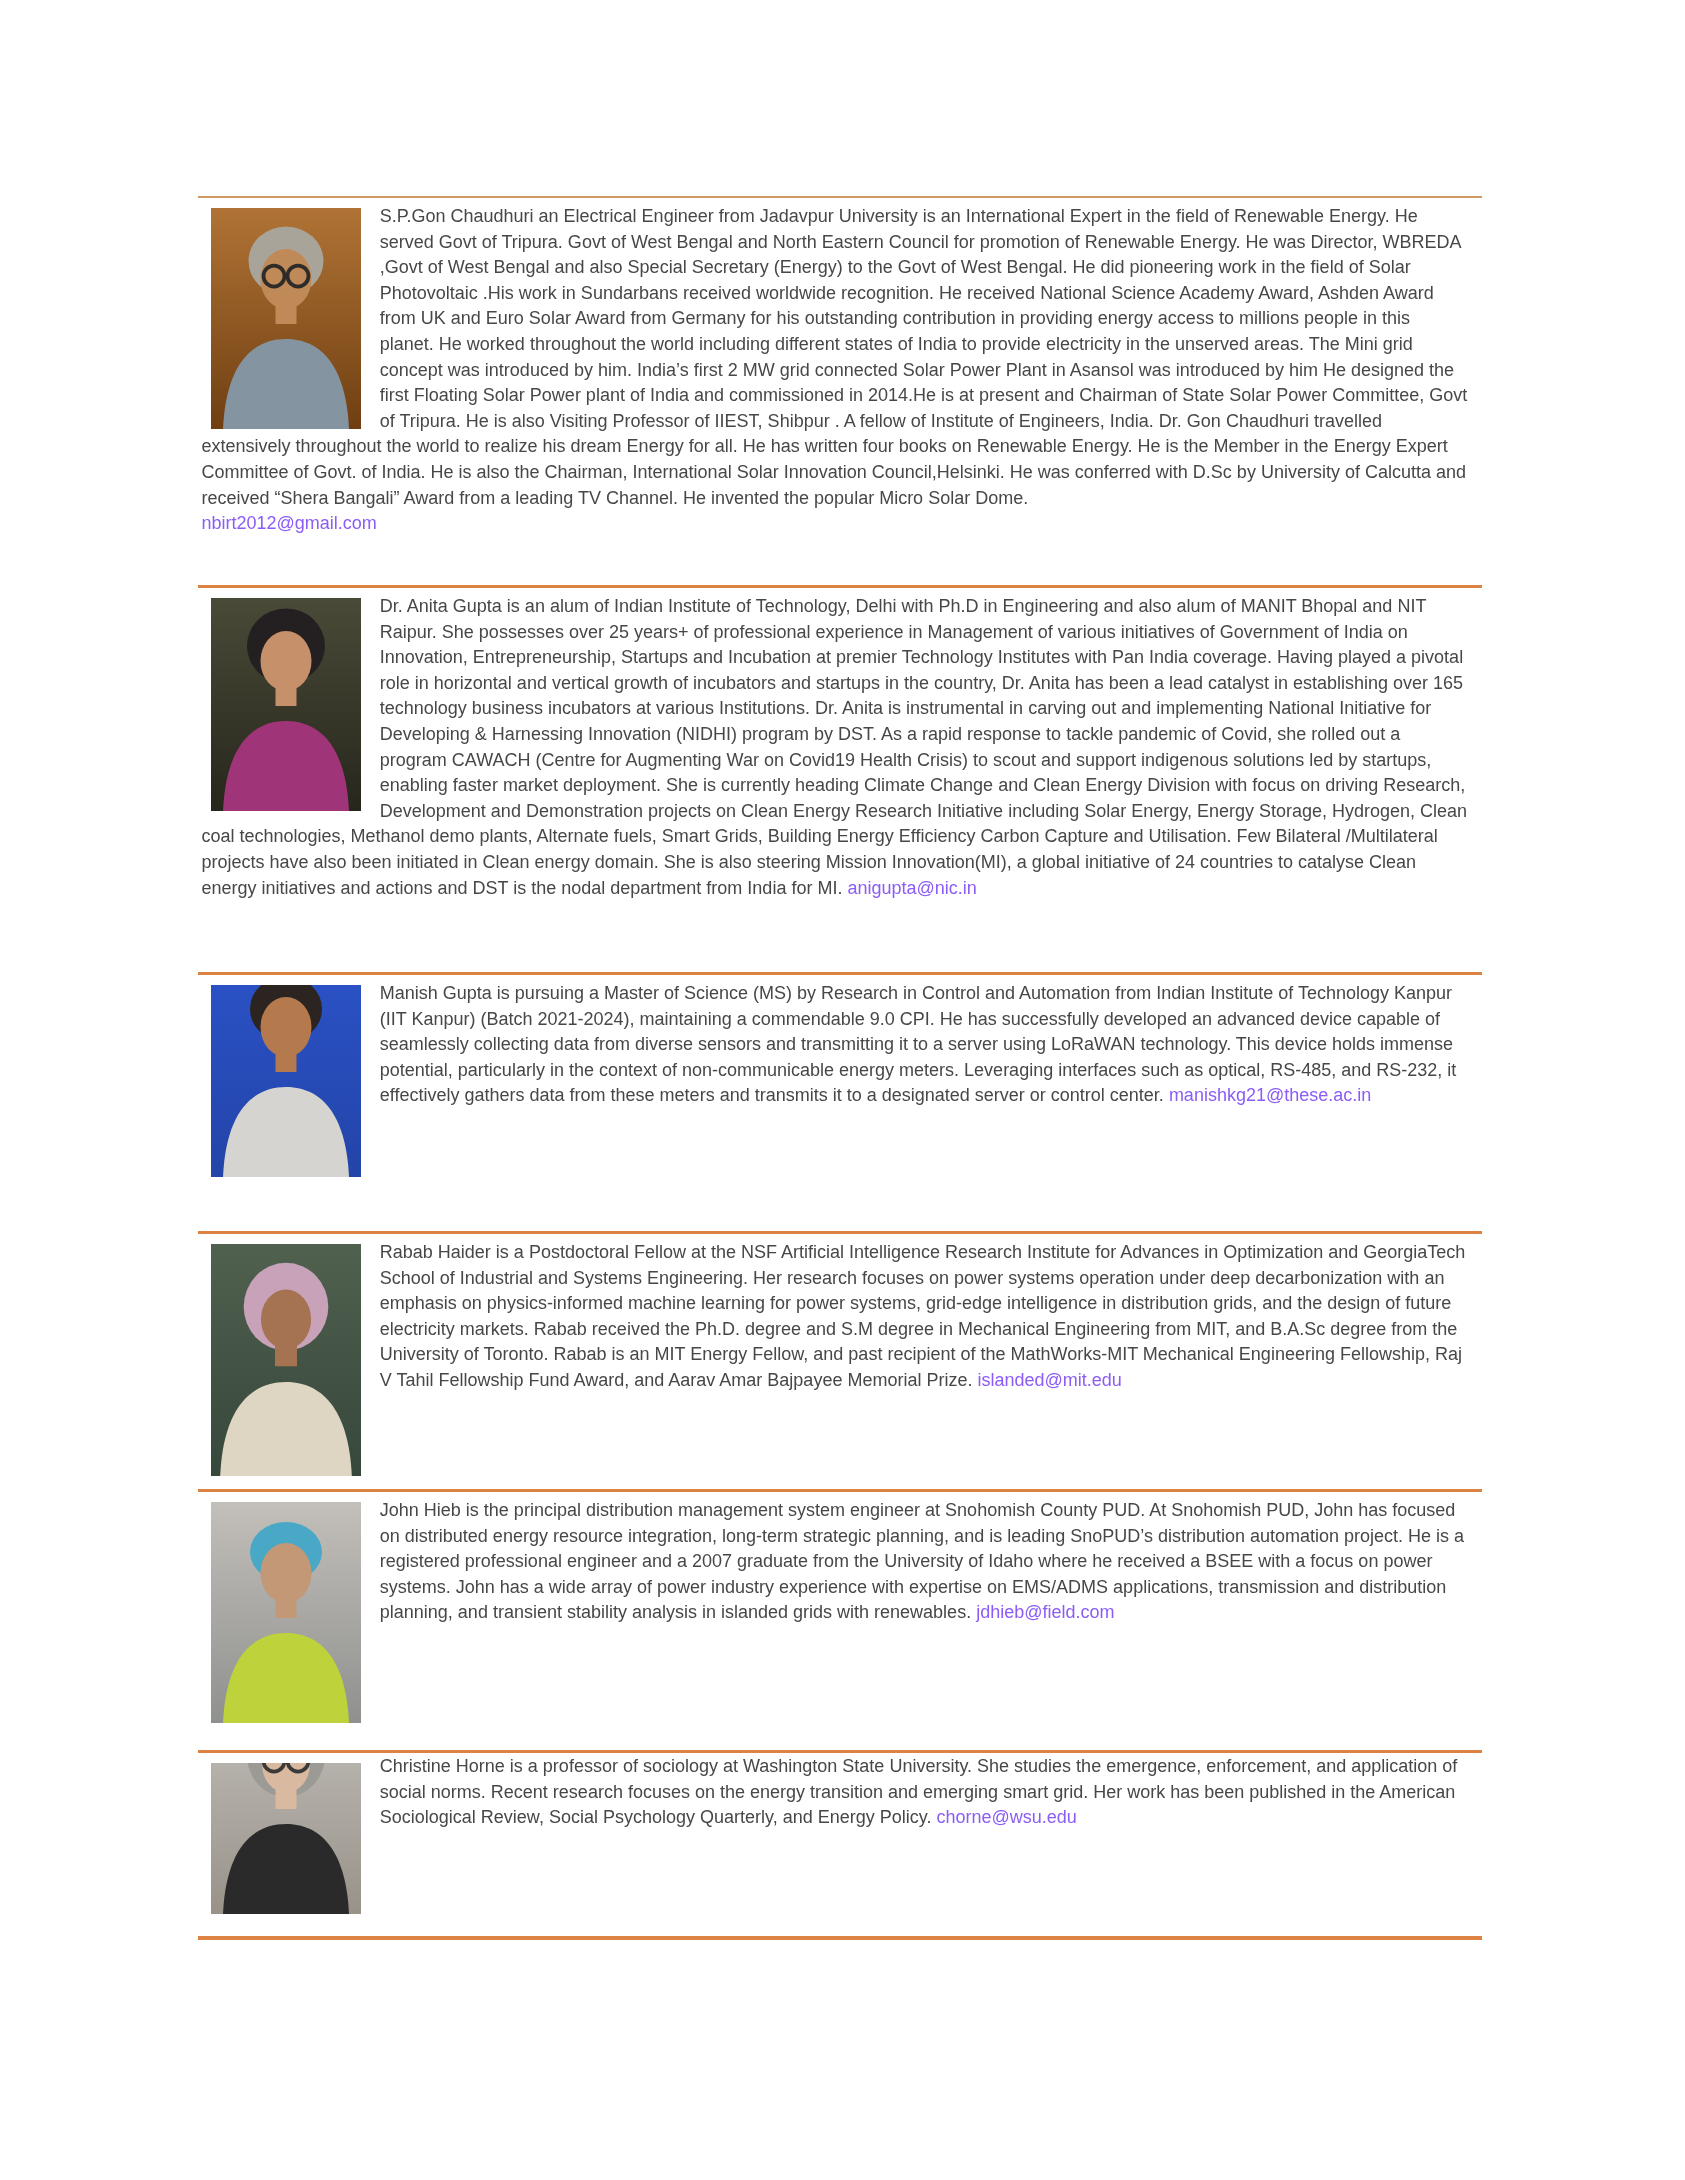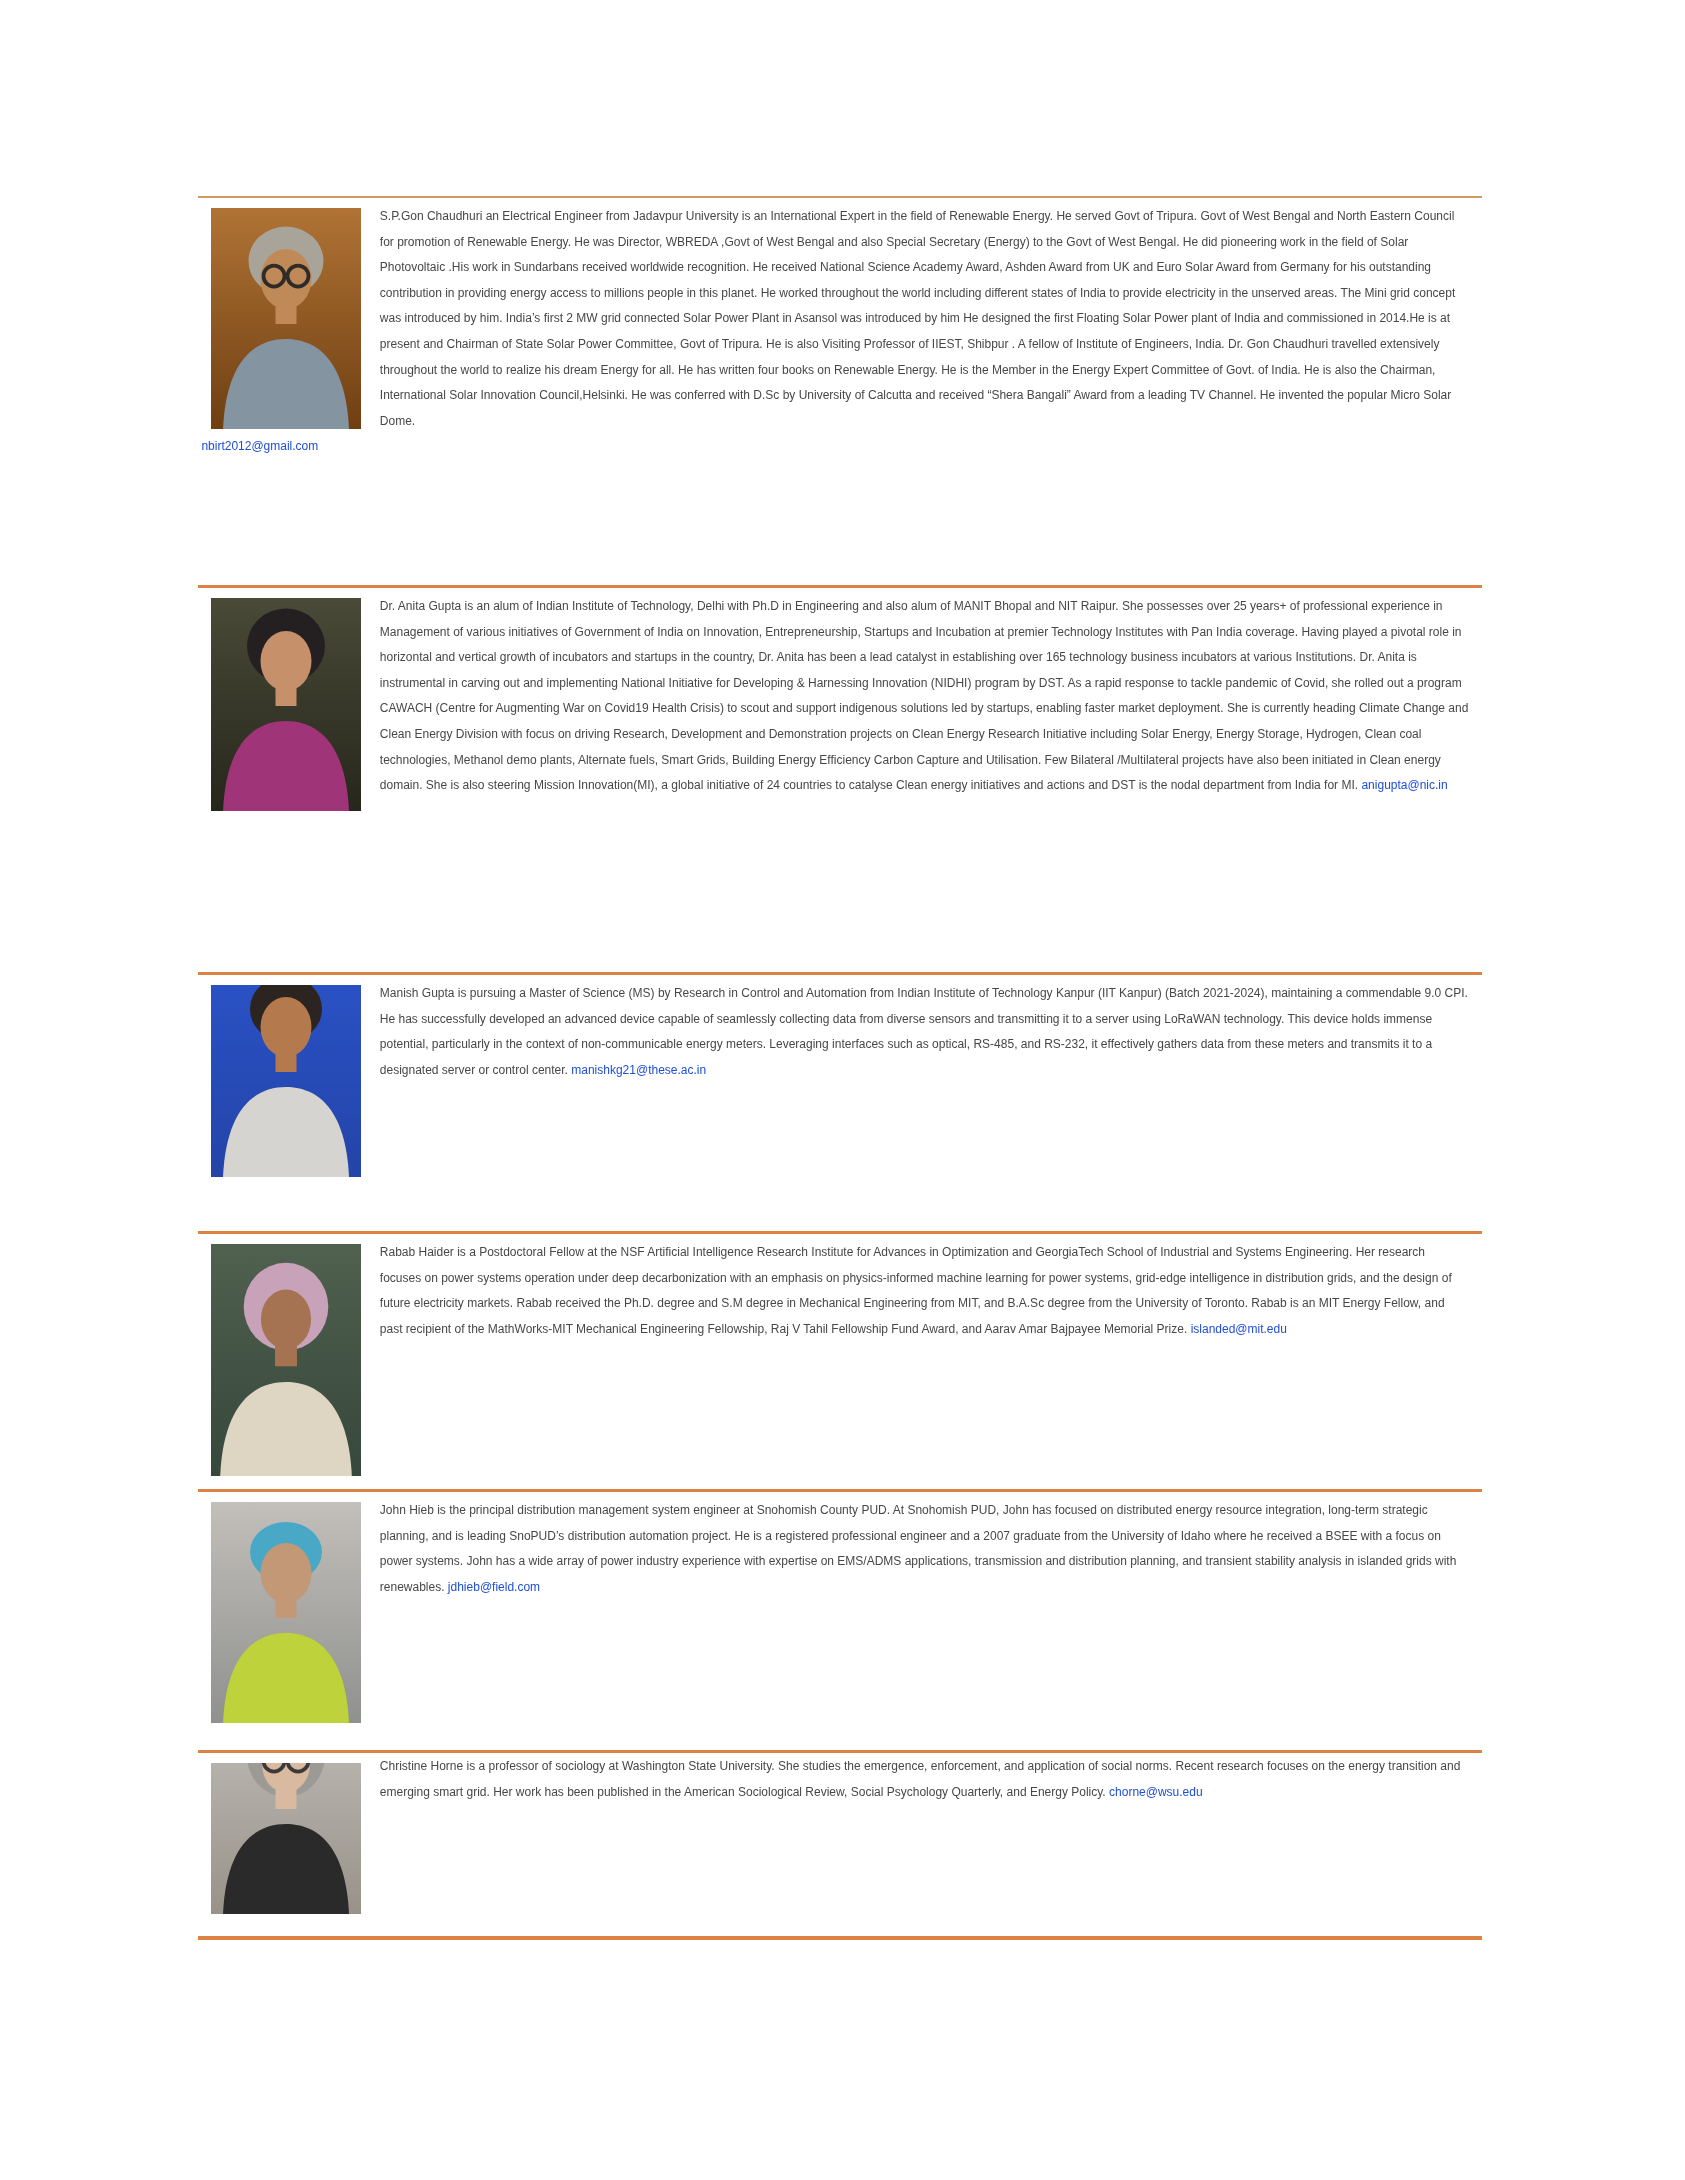"S.P.Gon Chaudhuri an Electrical Engineer" p.bio-text { font-size: 12px -> 18px }
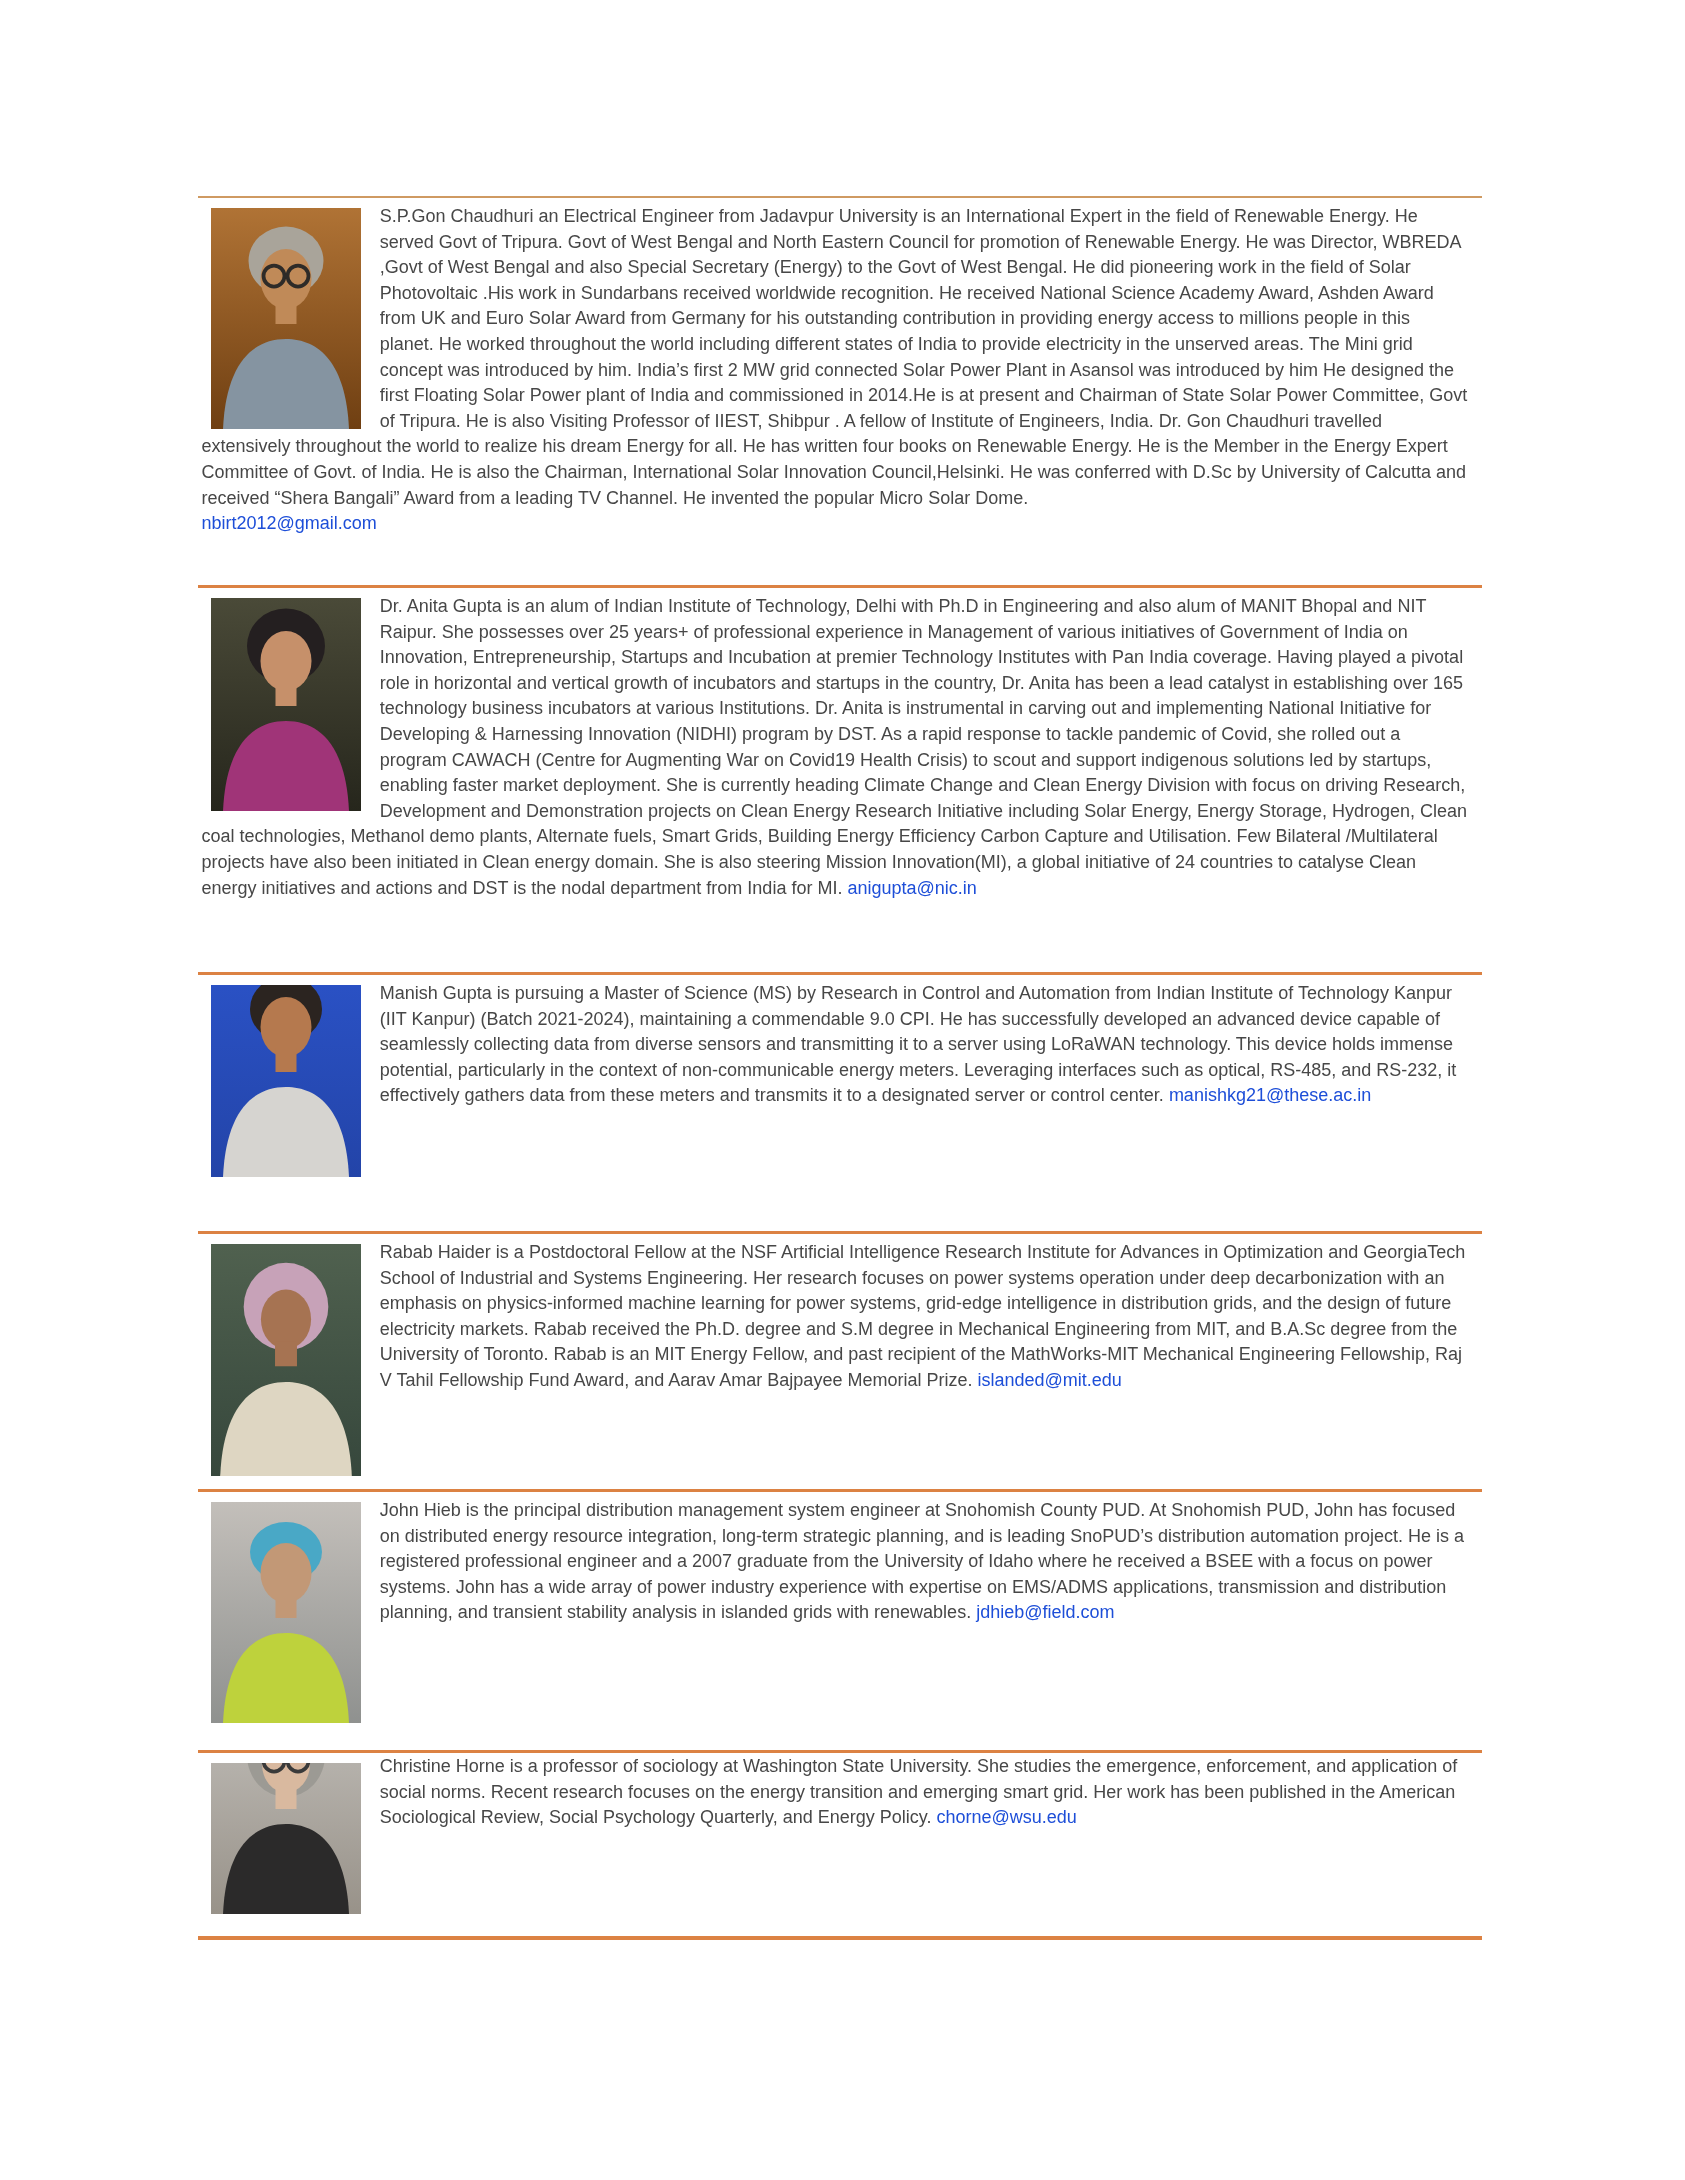"nbirt2012@gmail.com" a.email { color: #1d4ed8 -> #8b5cf6 }
